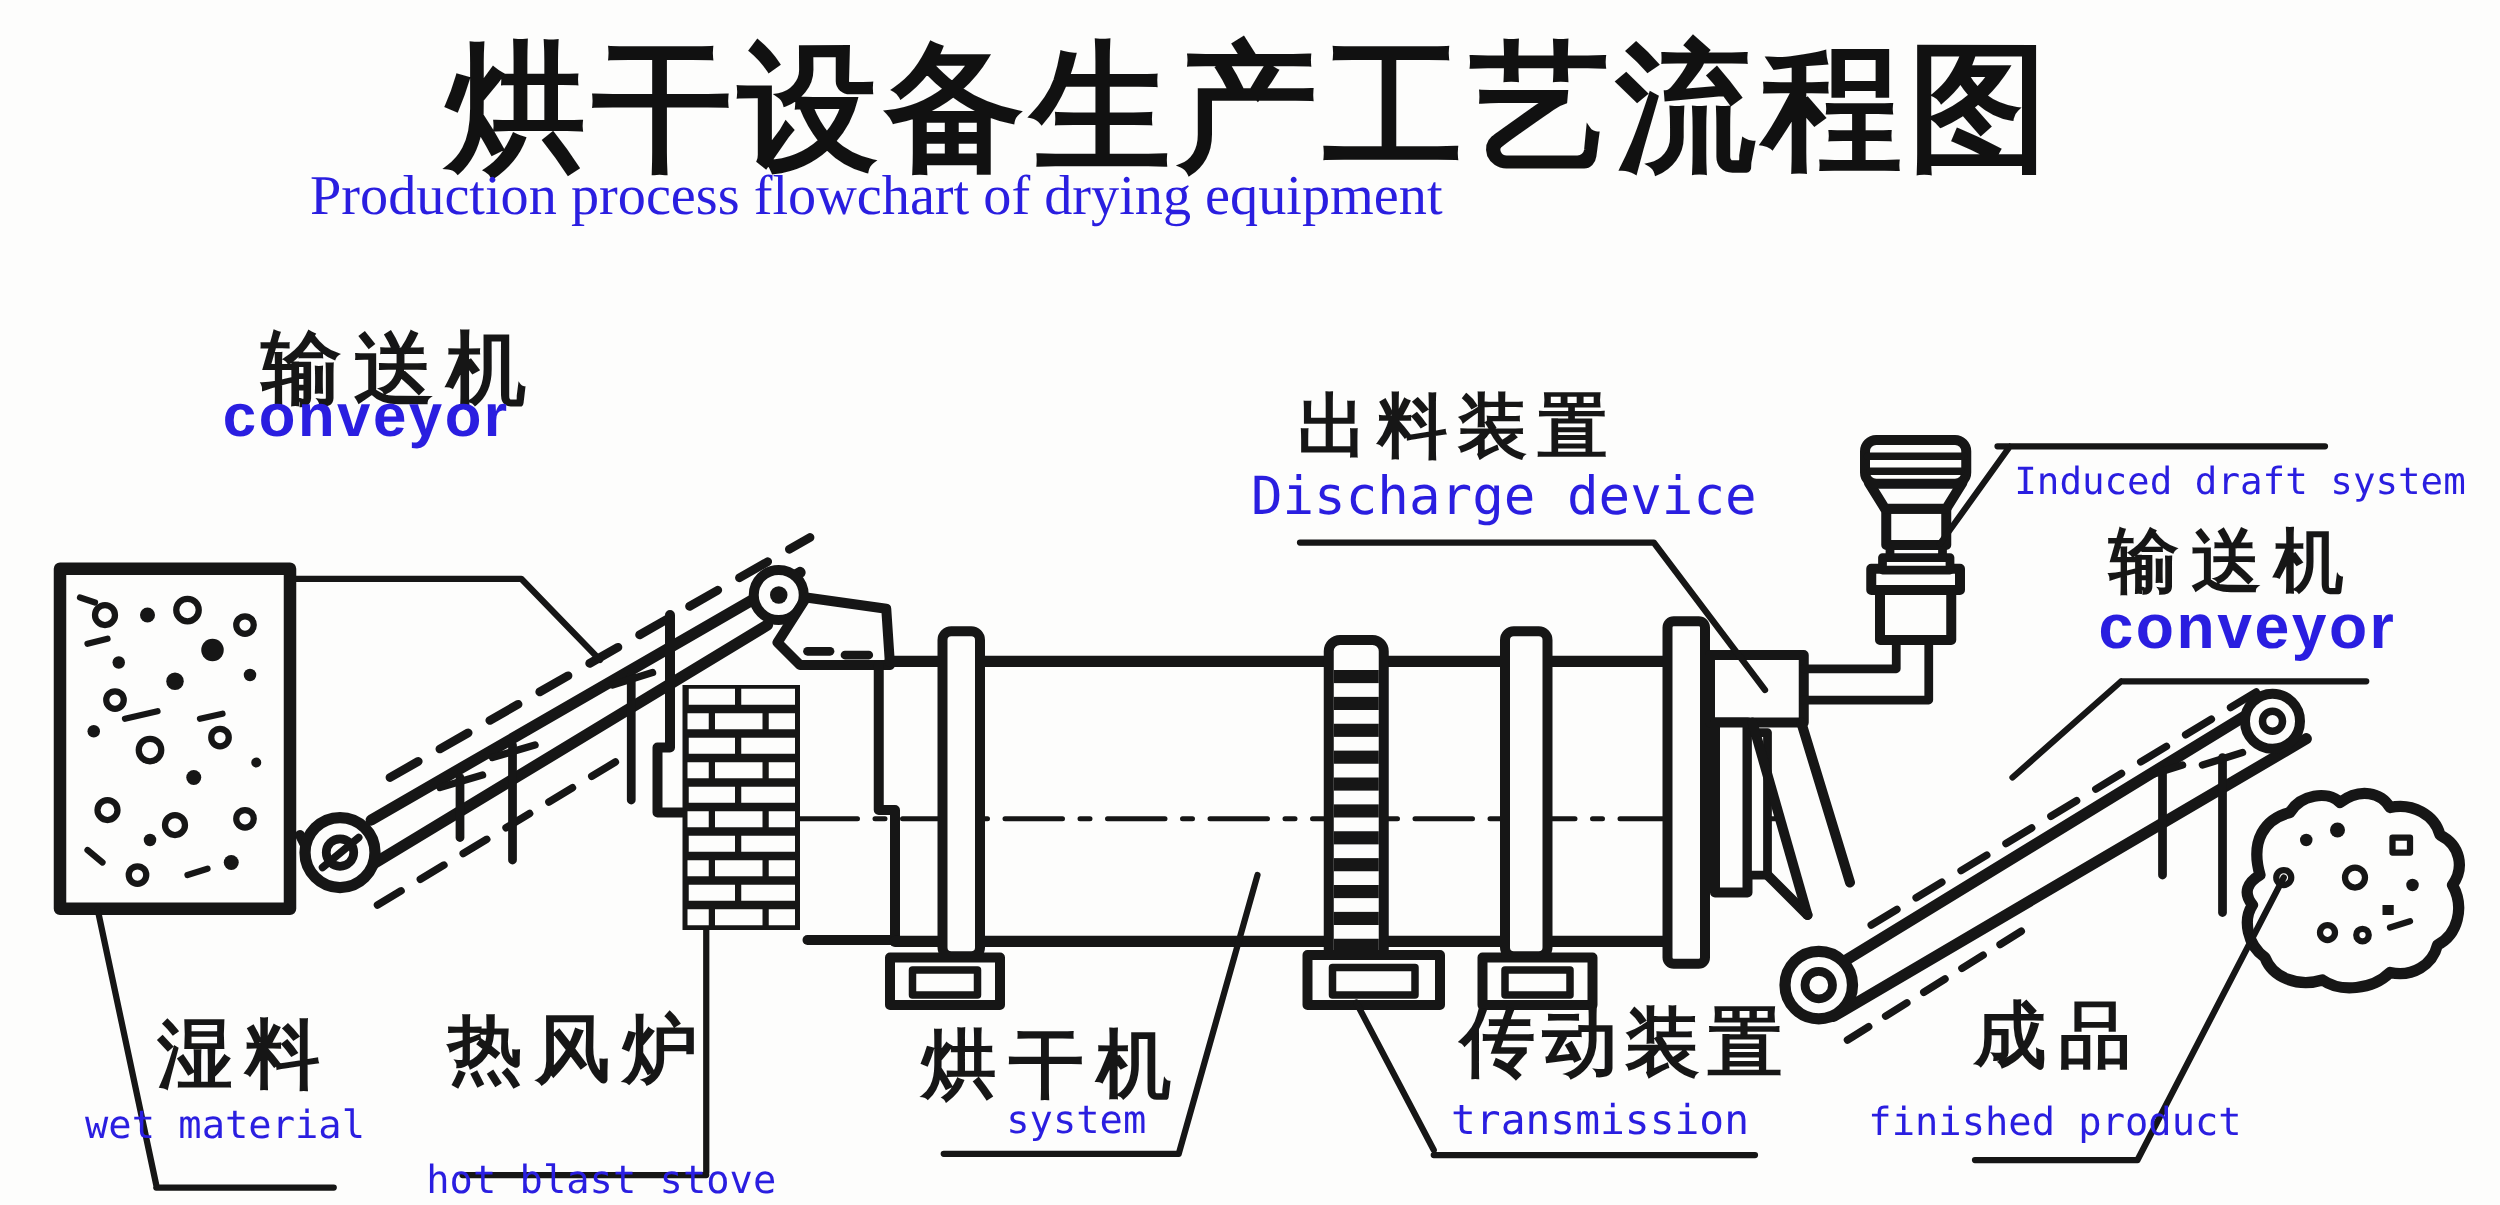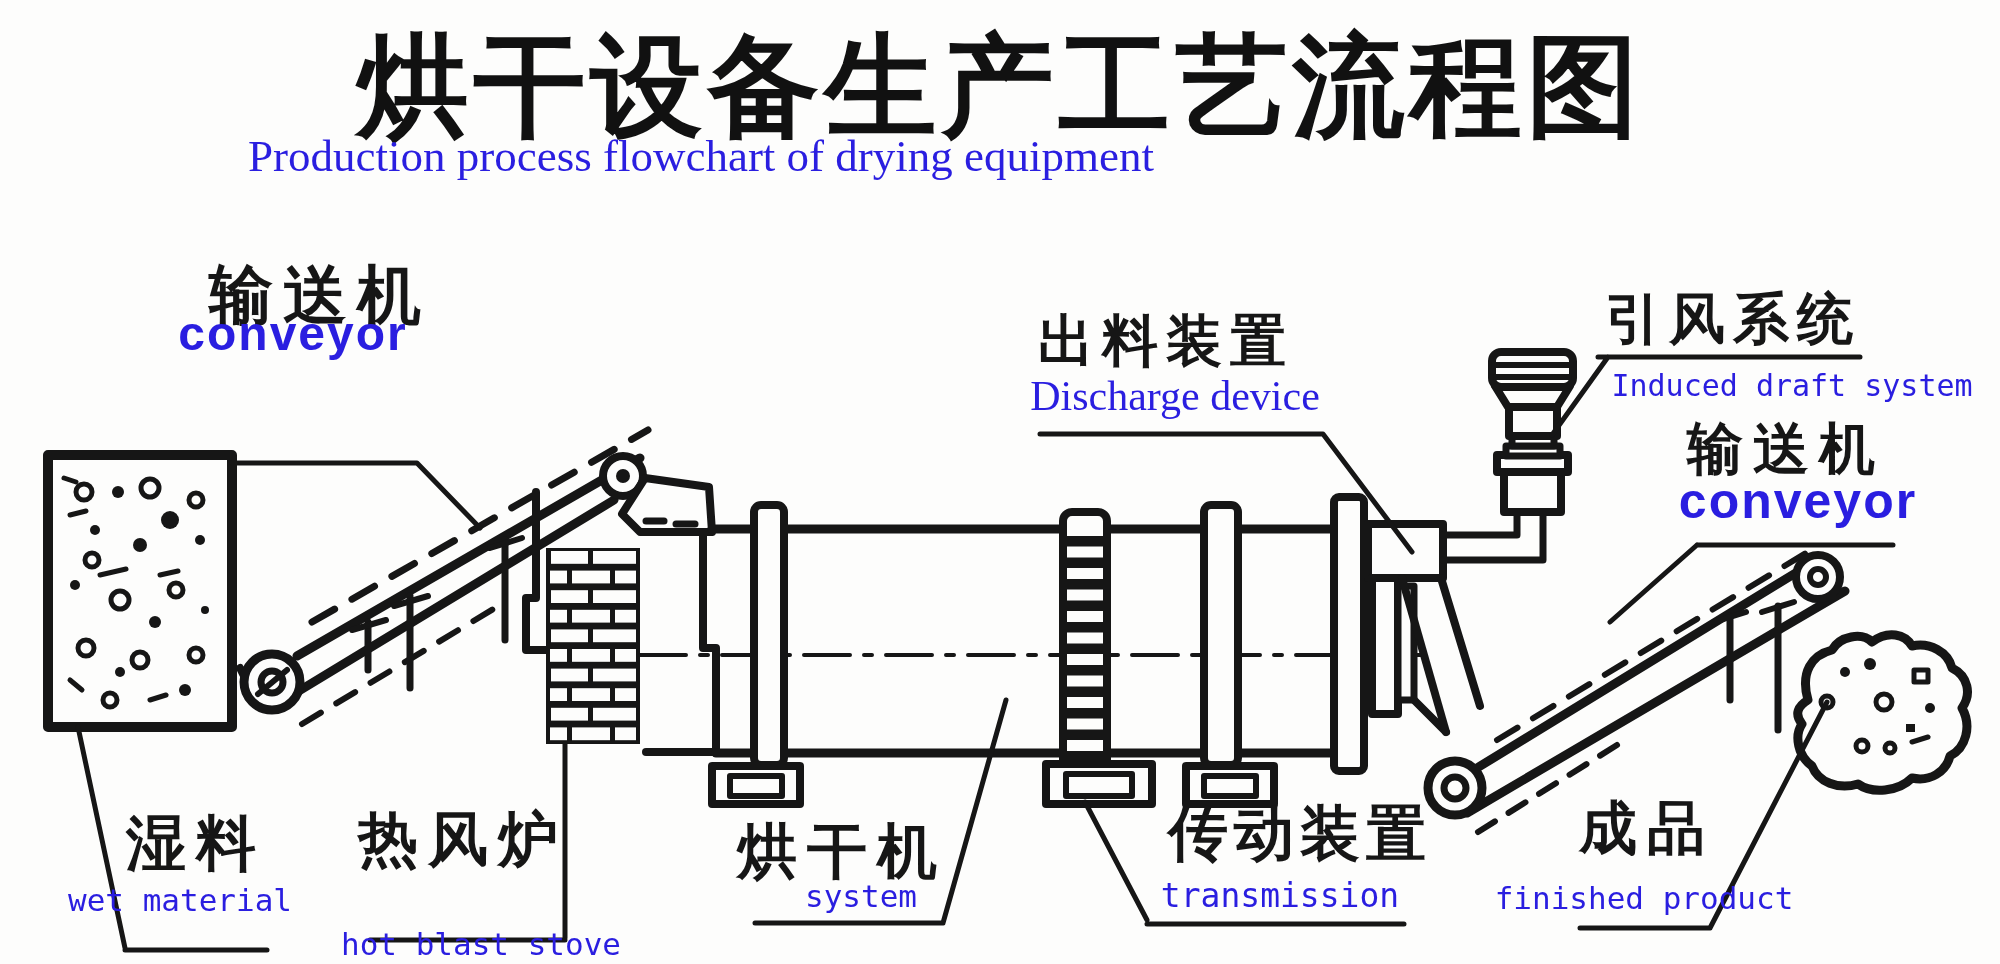"引风系统" div.zh { html: <div>引风系统</div> -> none }
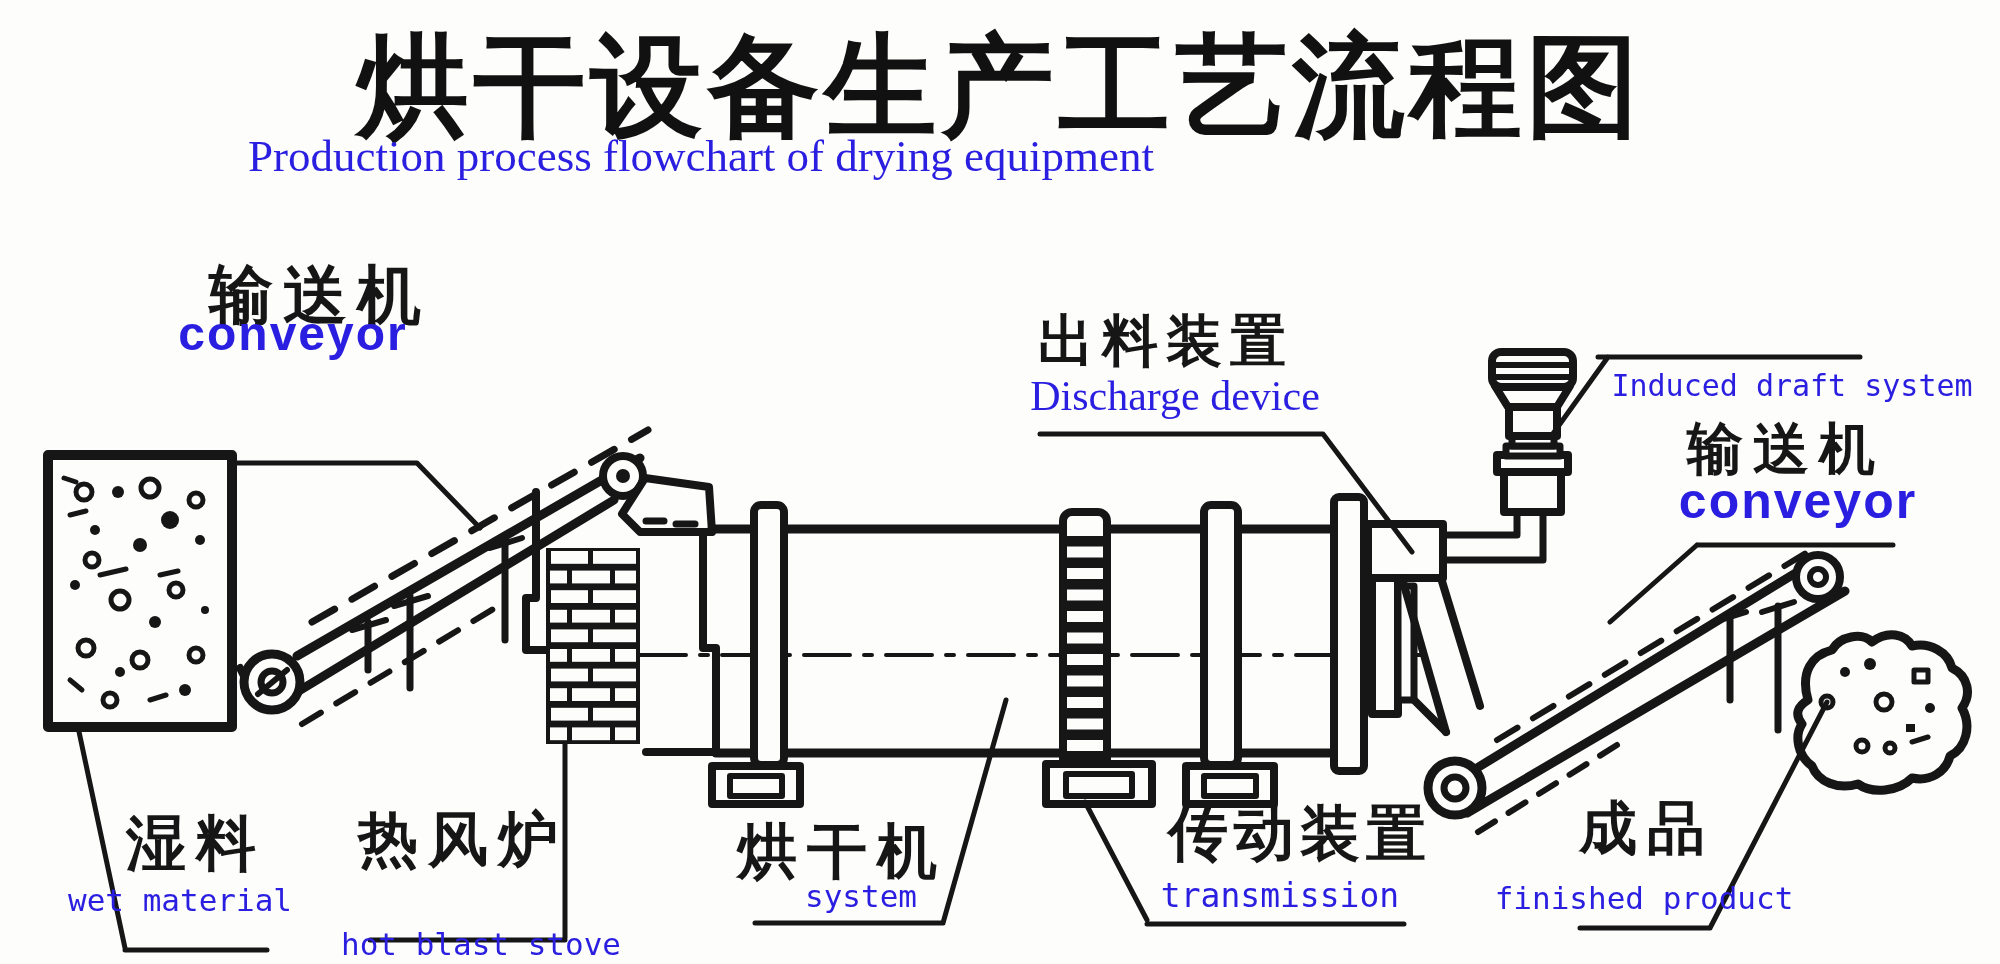"Discharge device" div.en { font-family: Liberation Serif, serif -> none; left: 1175px -> 1203px }
